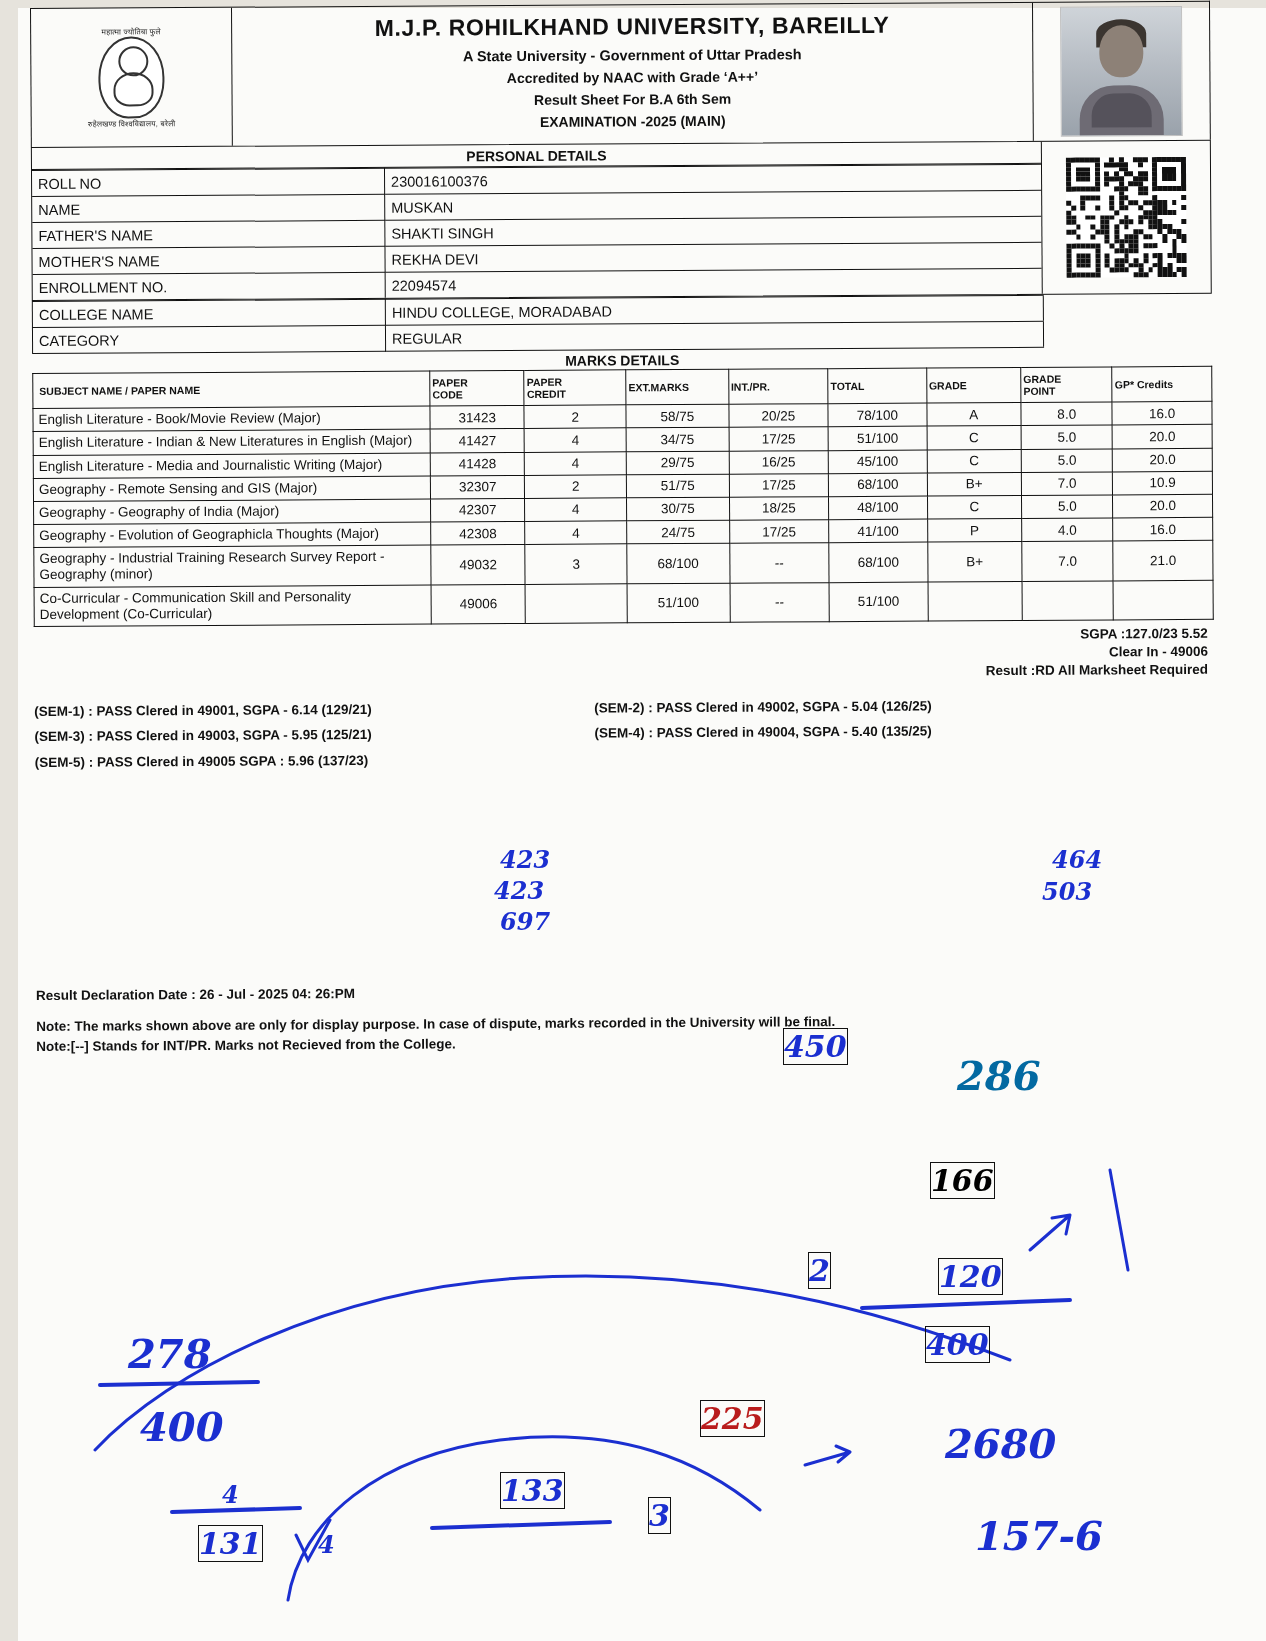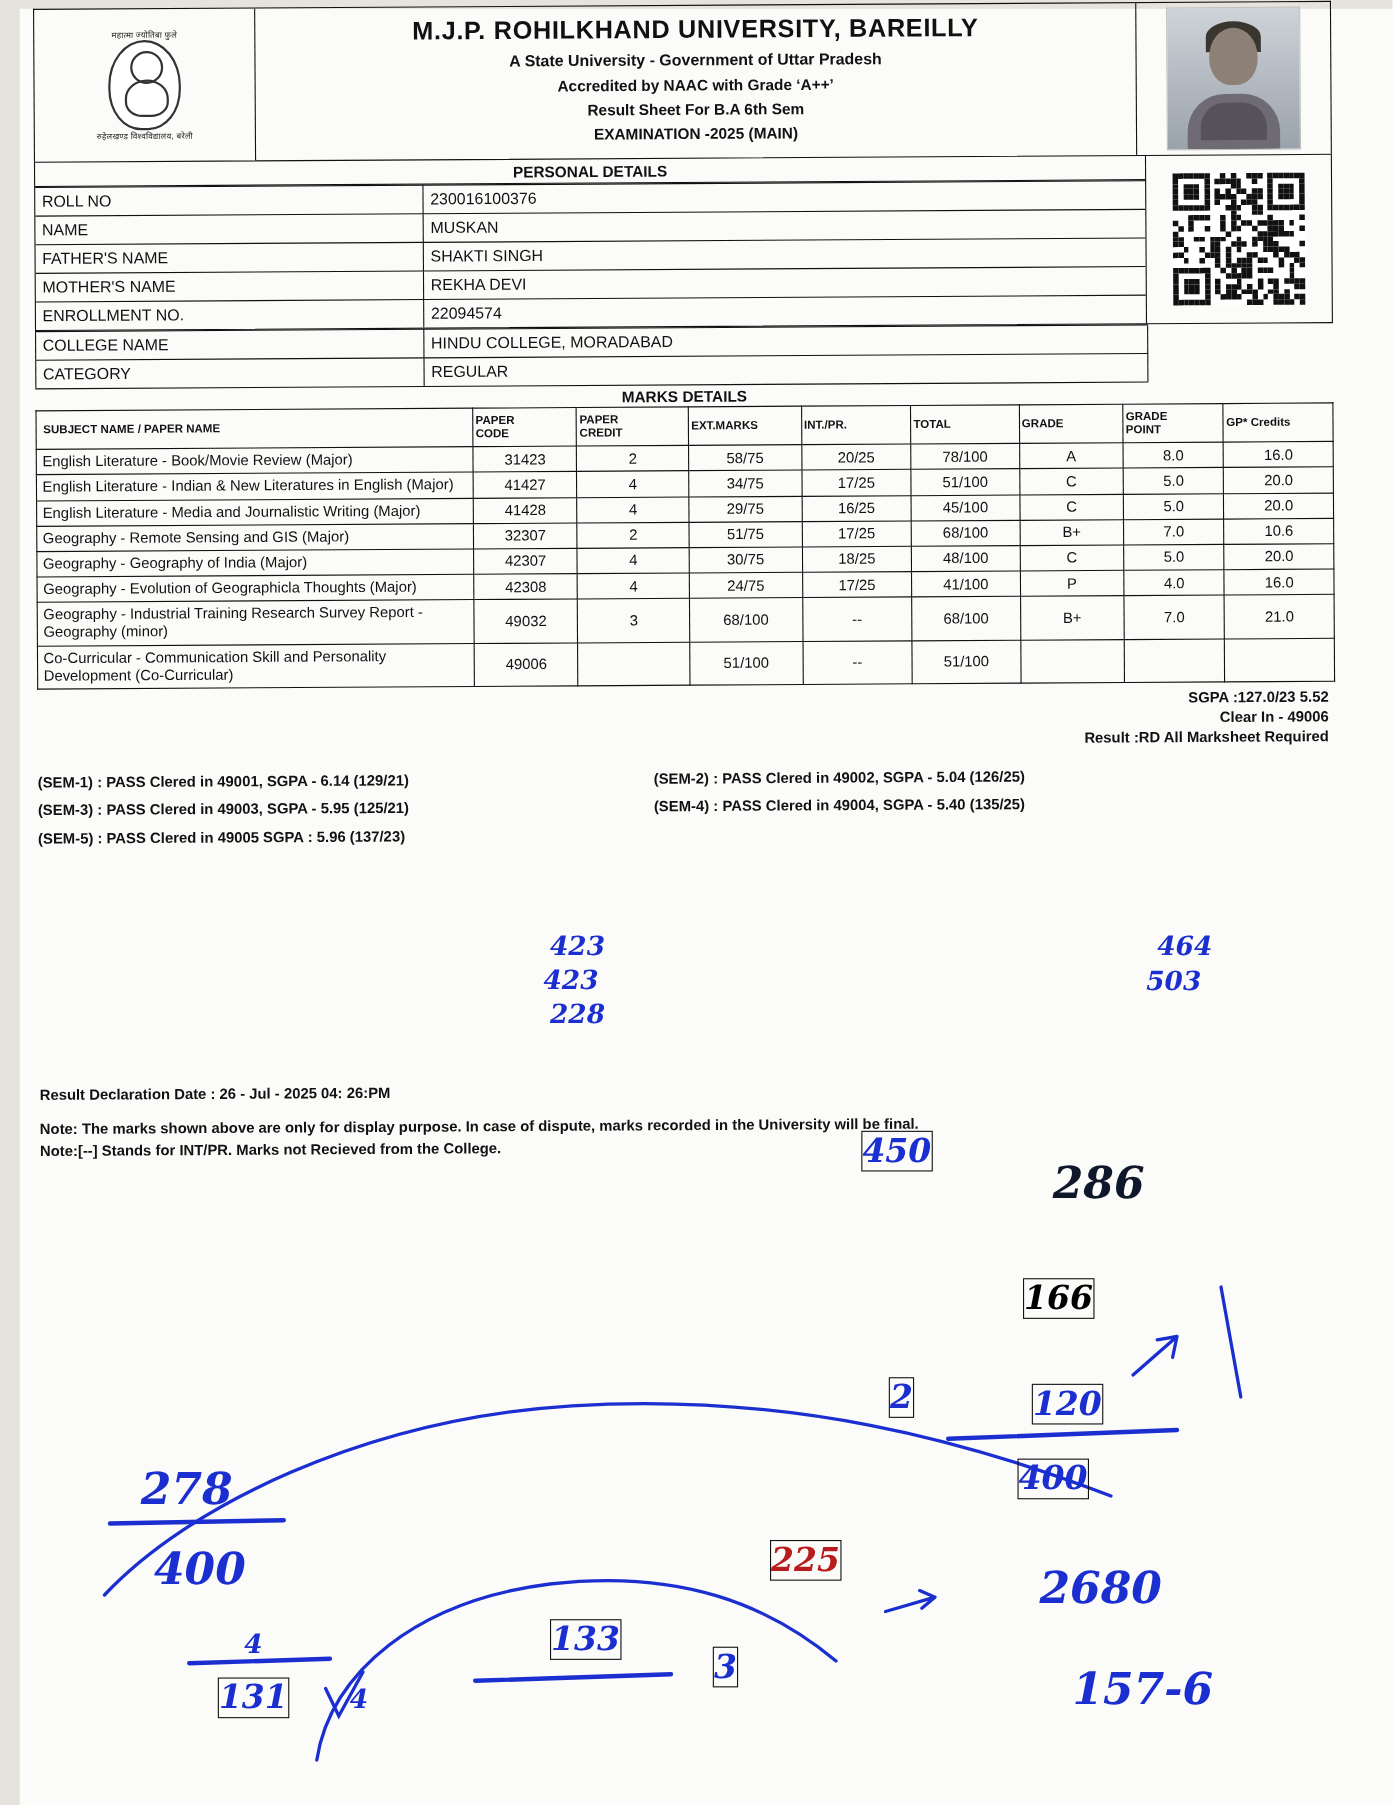"10.6" td { text: 10.6 -> 10.9 }
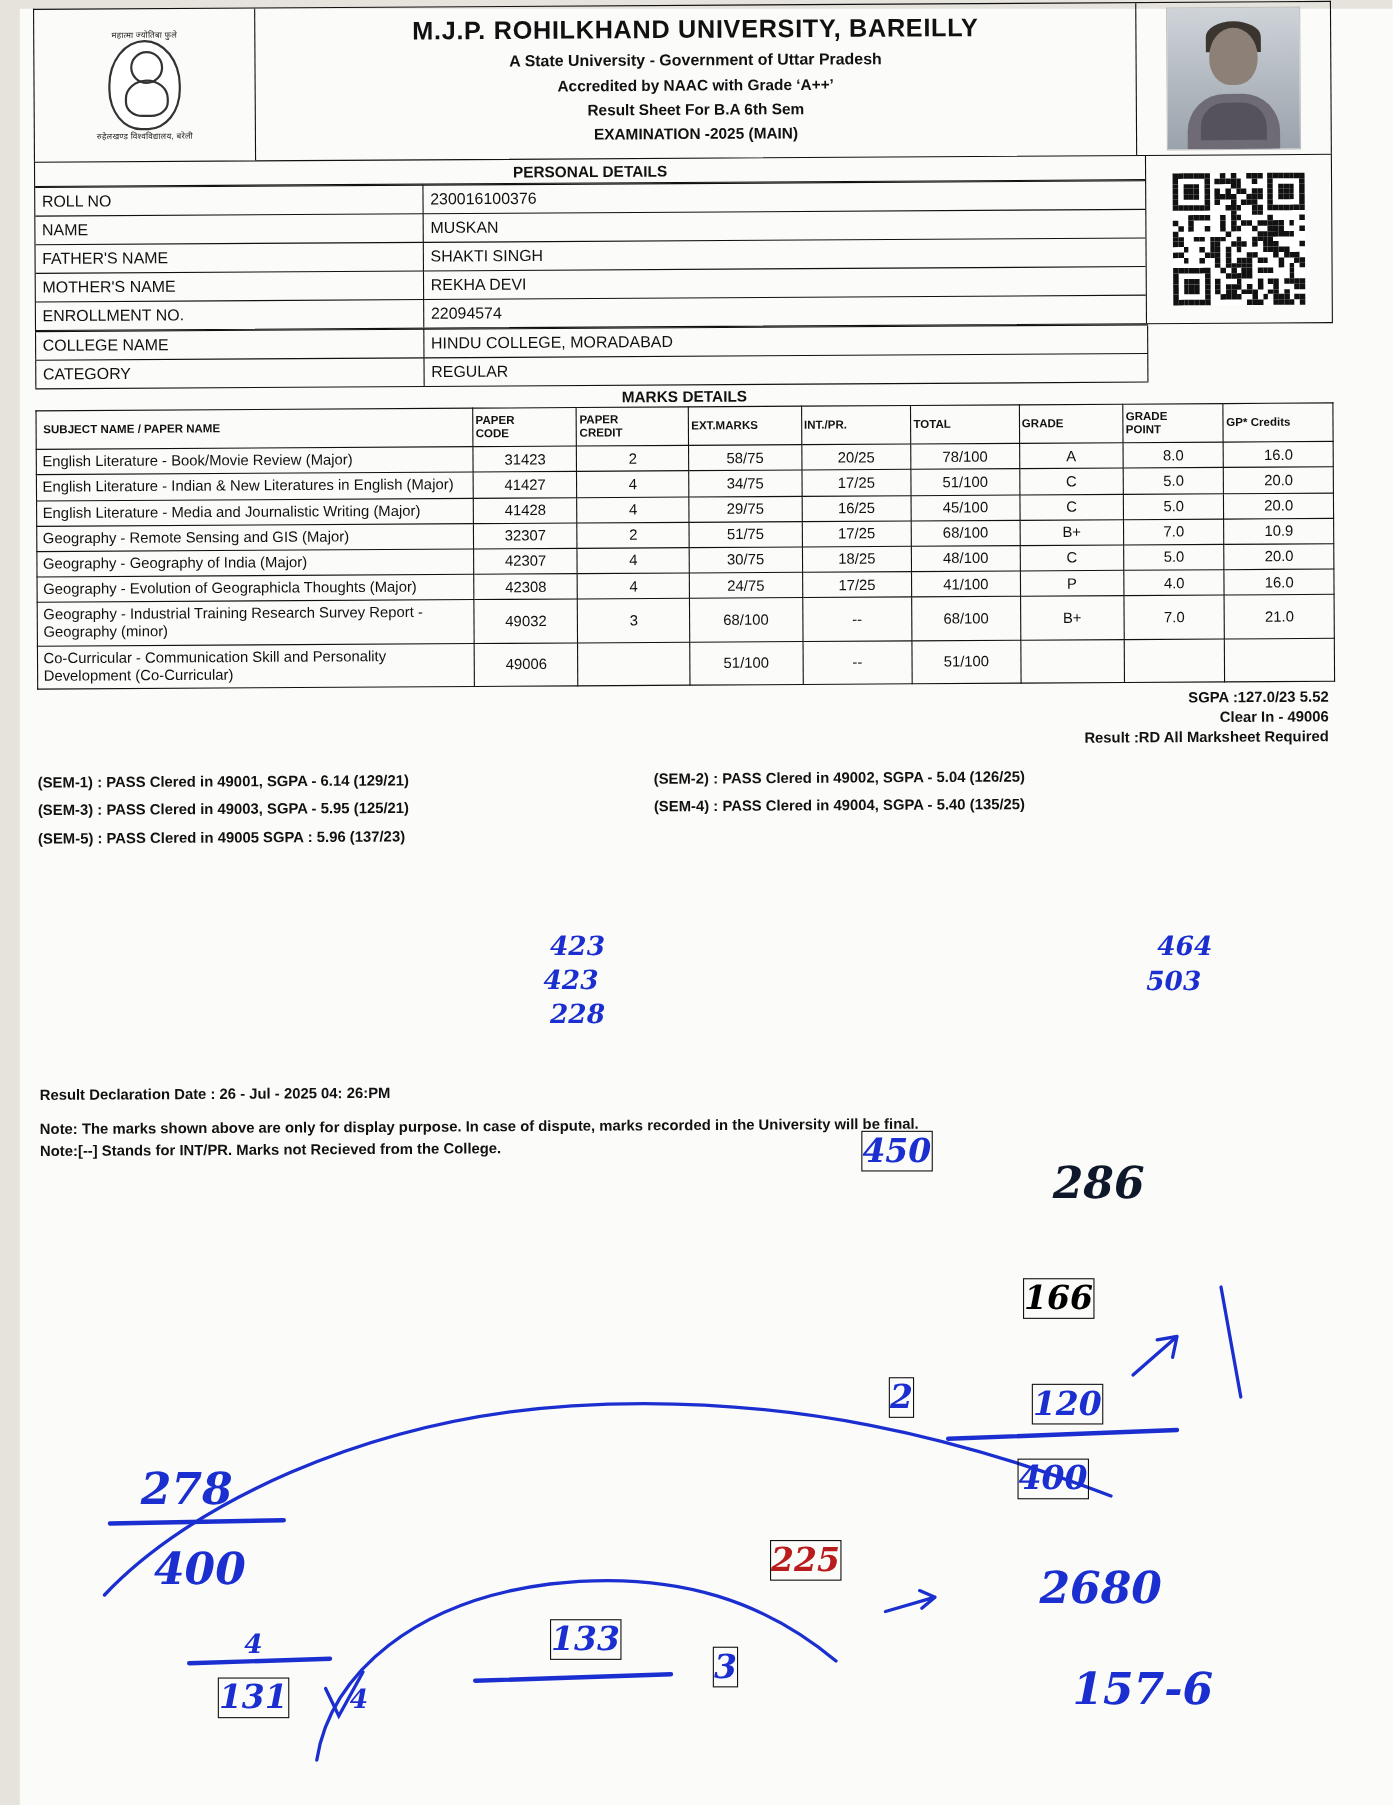"228" div.hw { text: 228 -> 697 }
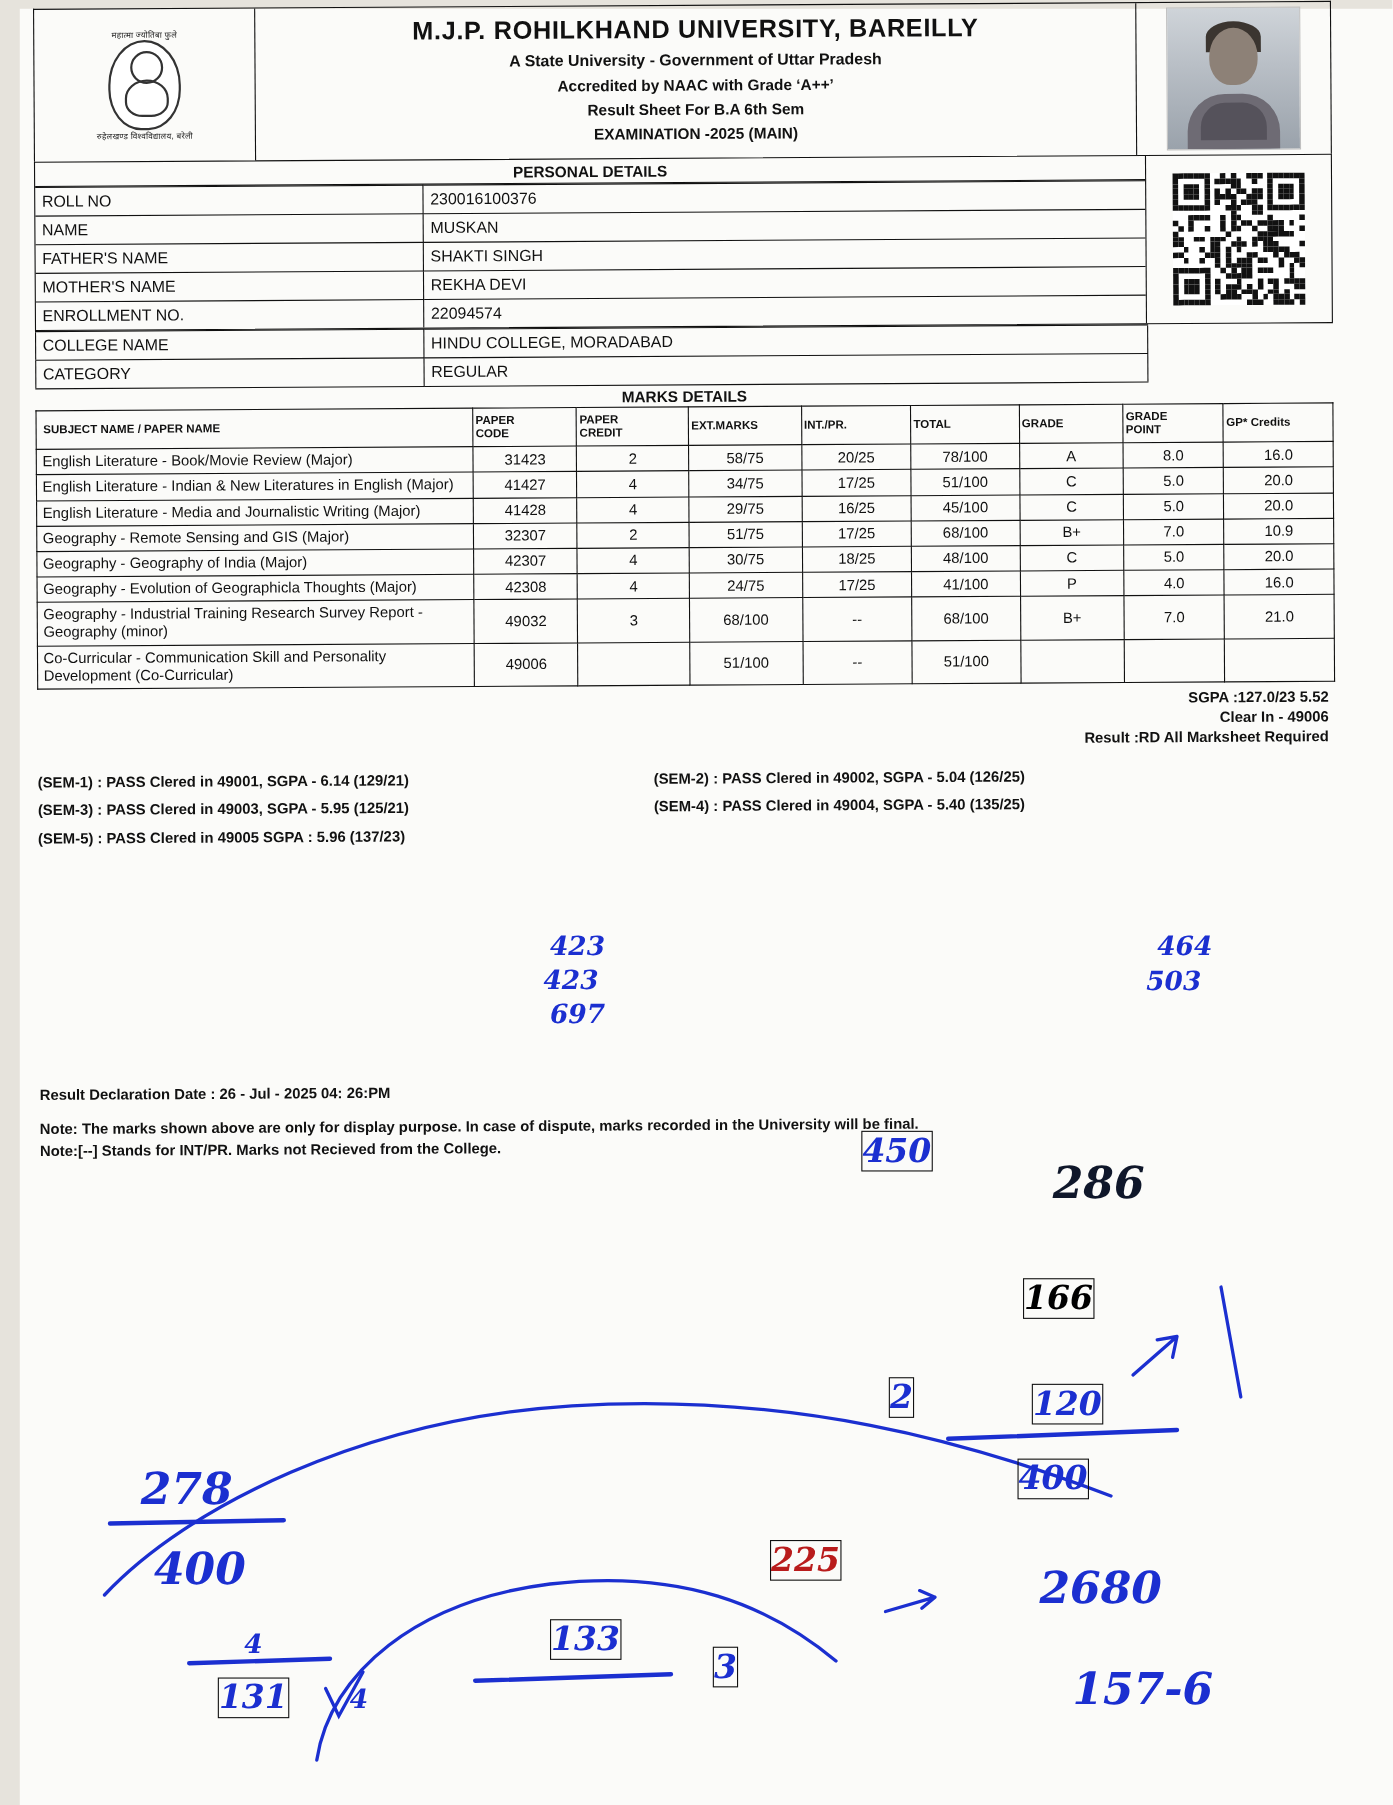"286" div.hw { color: #0f172a -> #0369a1 }
